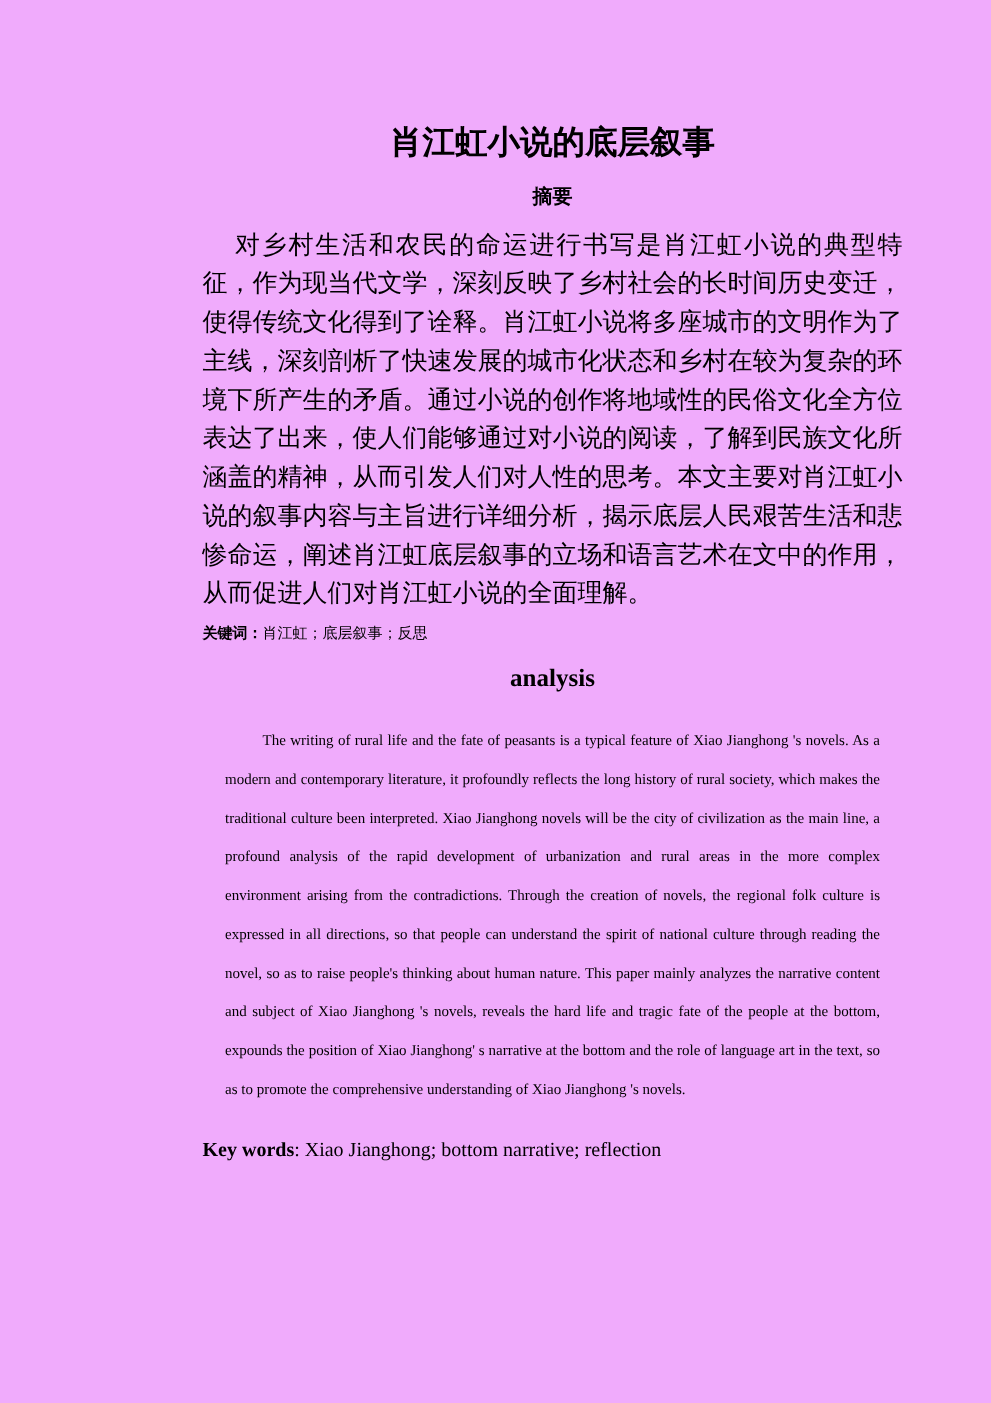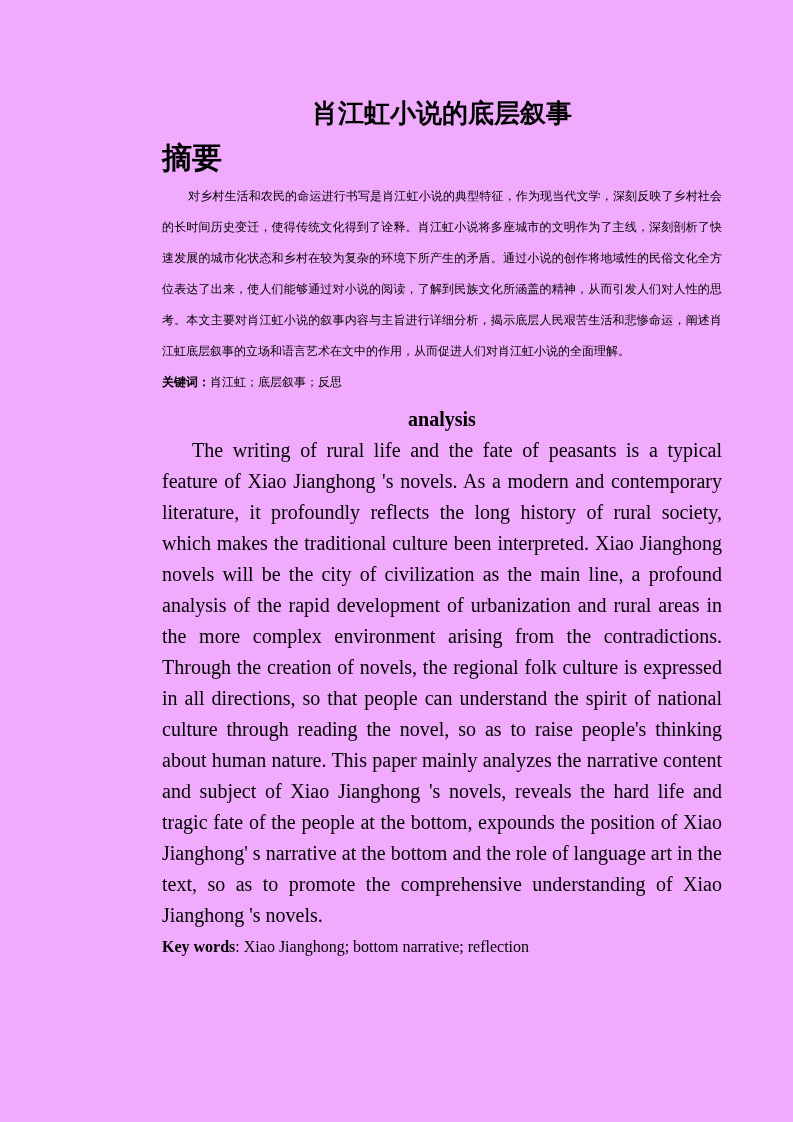"摘要" .zh-heading { font-size: 30px -> 16px; text-align: none -> center }
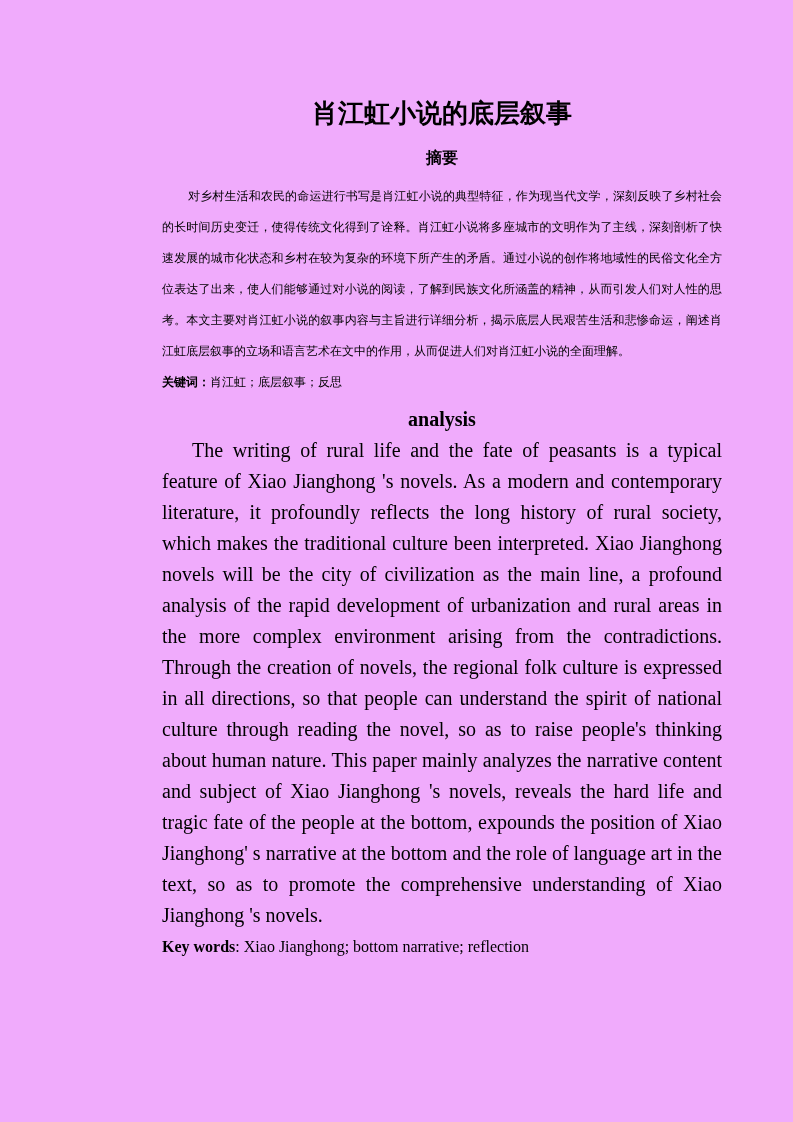"对乡村生活和农民的命运进行书写是肖江虹小说的典型特征，作为现当代文学，深刻反映了" .zh-body { font-size: 12px -> 20px }
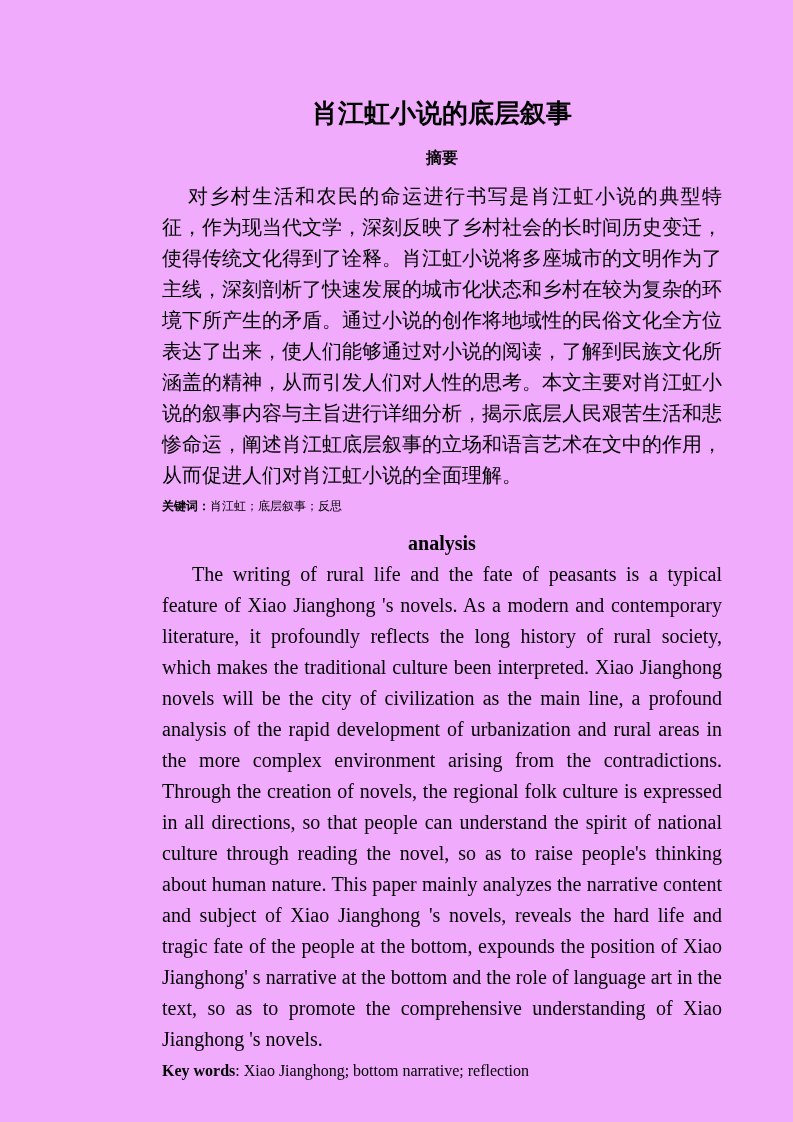"The writing of rural life" .en-body { font-size: 20px -> 12px; margin: 0 -> 18px }
